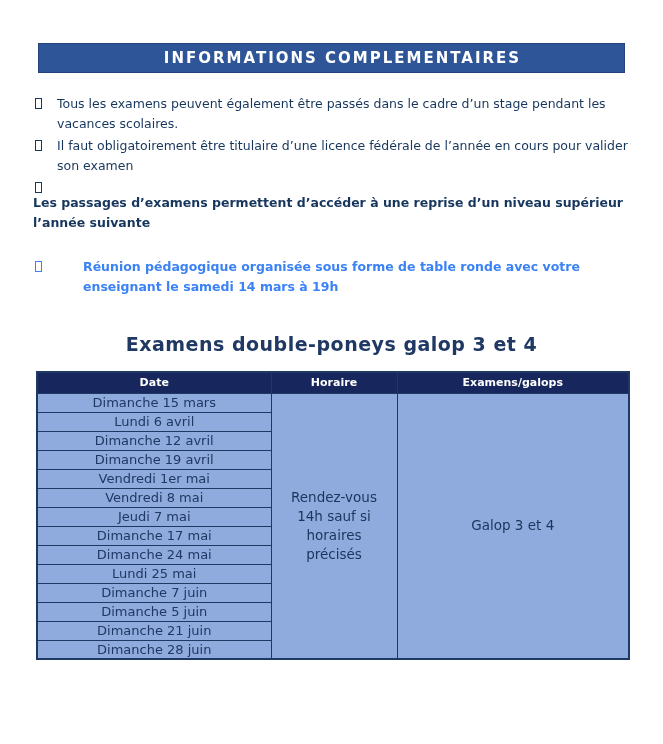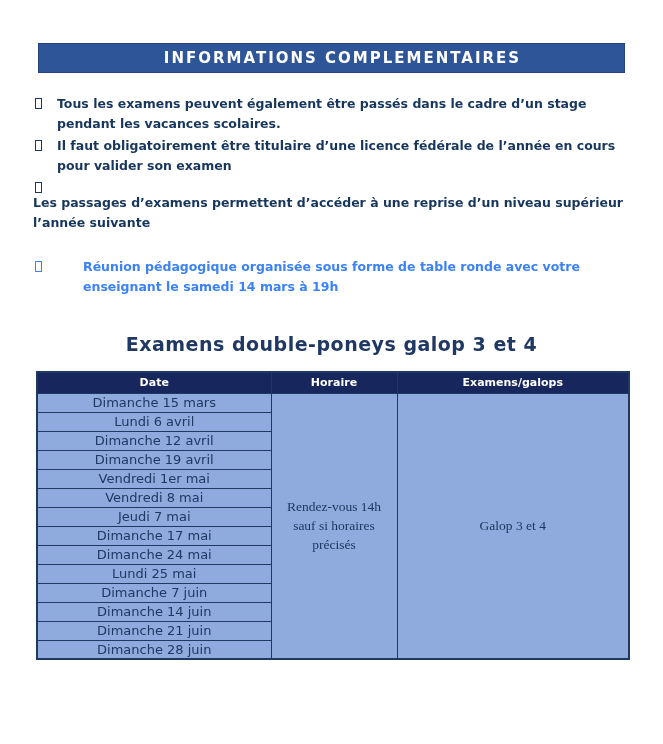"Tous les examens peuvent également" .bullet-item { font-weight: bold -> none }
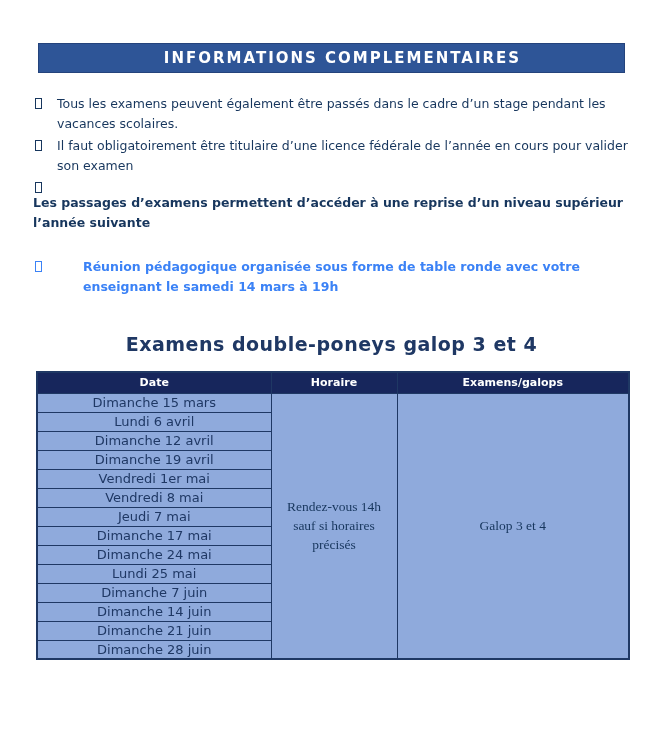"Rendez-vous 14h sauf si horaires" td.merged-cell { font-family: Liberation Serif, serif -> none }
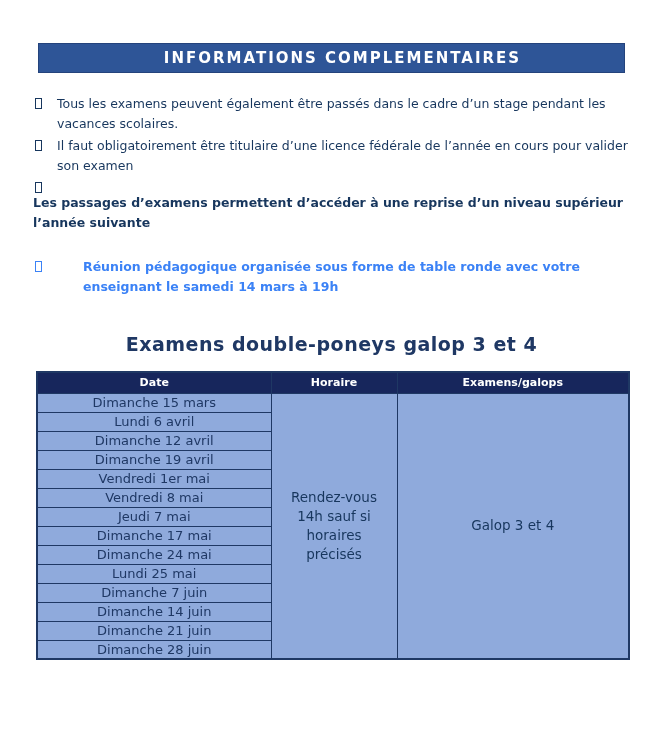"Dimanche 14 juin" td.date-cell { text: 14 -> 5 }
